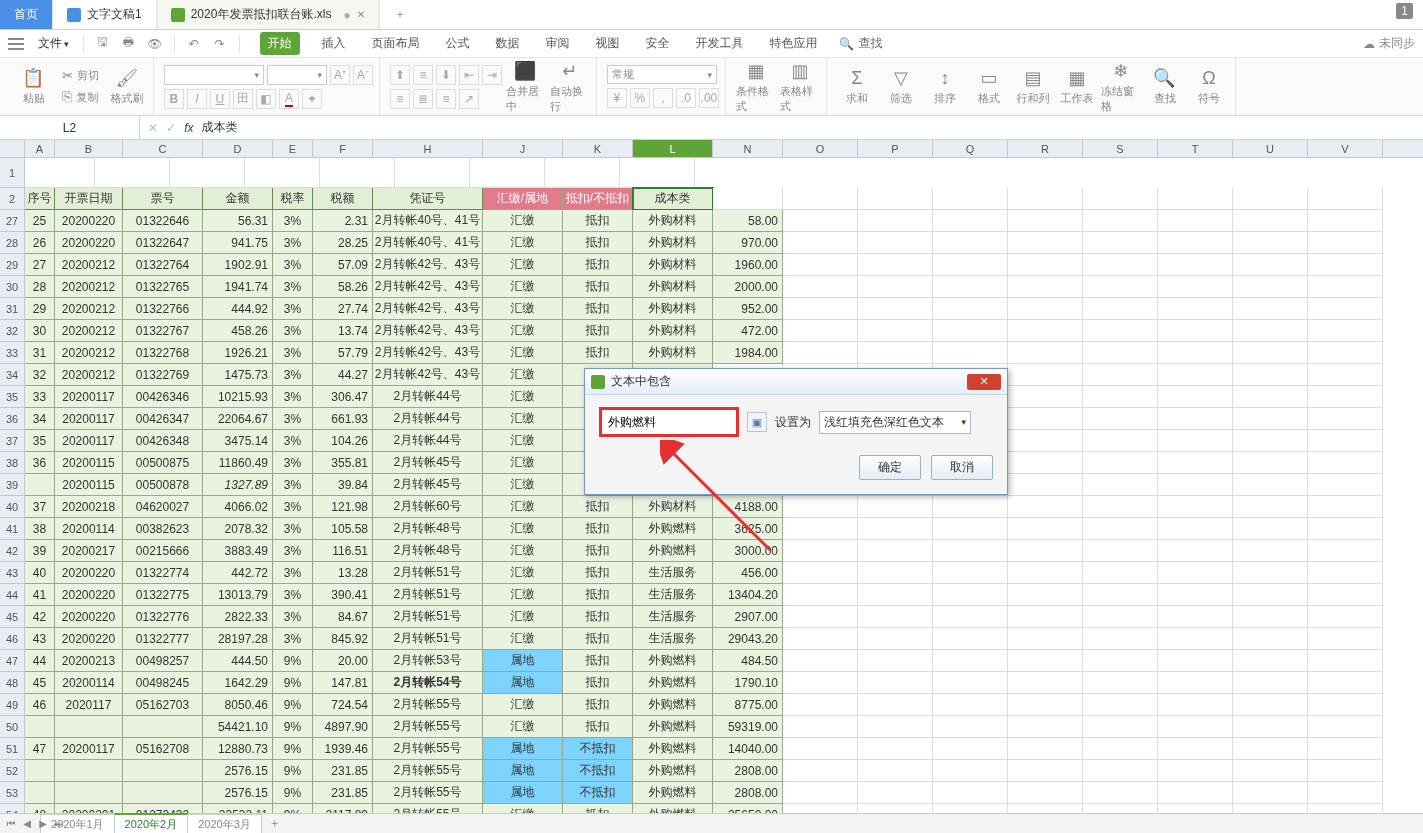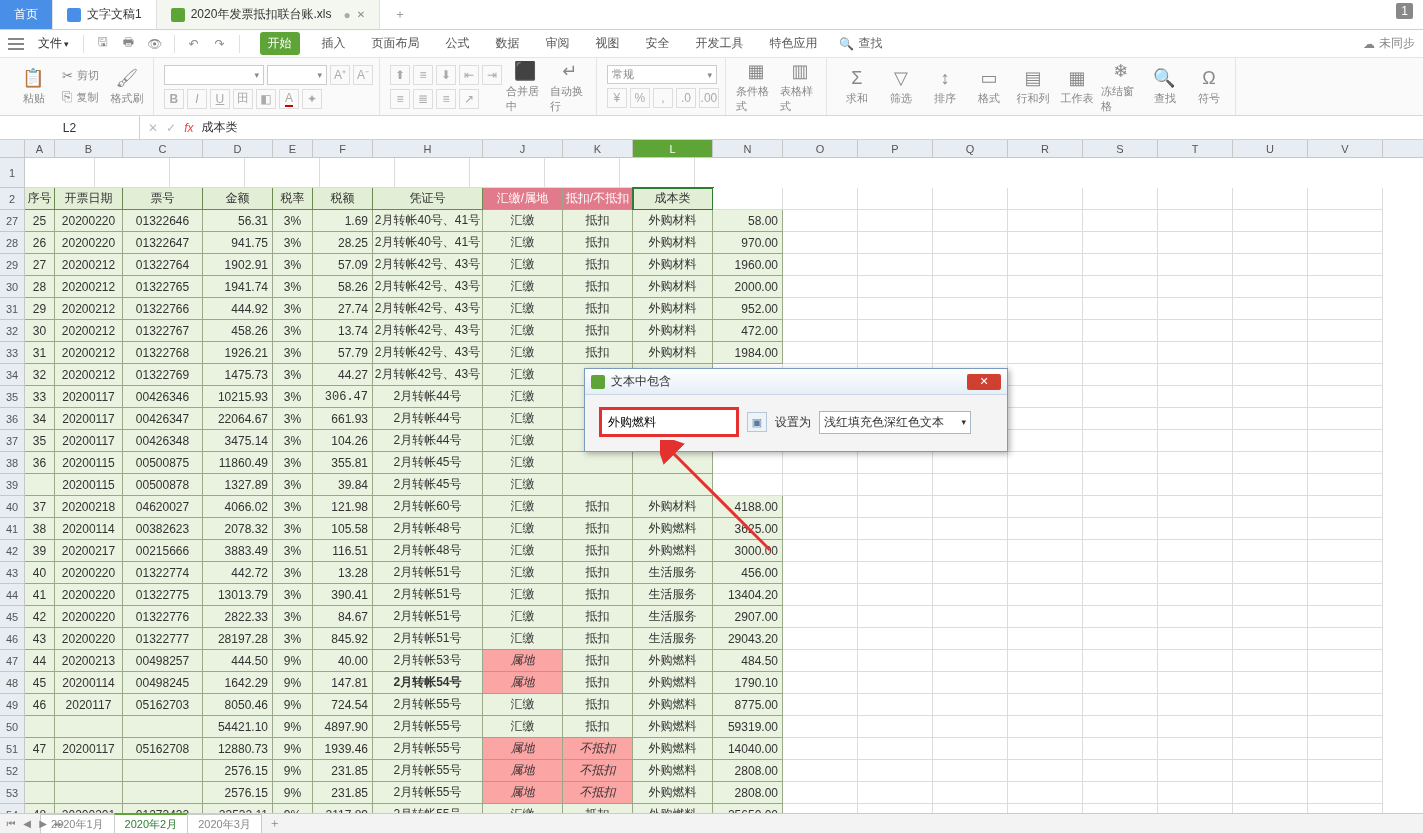"fx" .fx-lbl { color: #ef4444 -> #404040 }
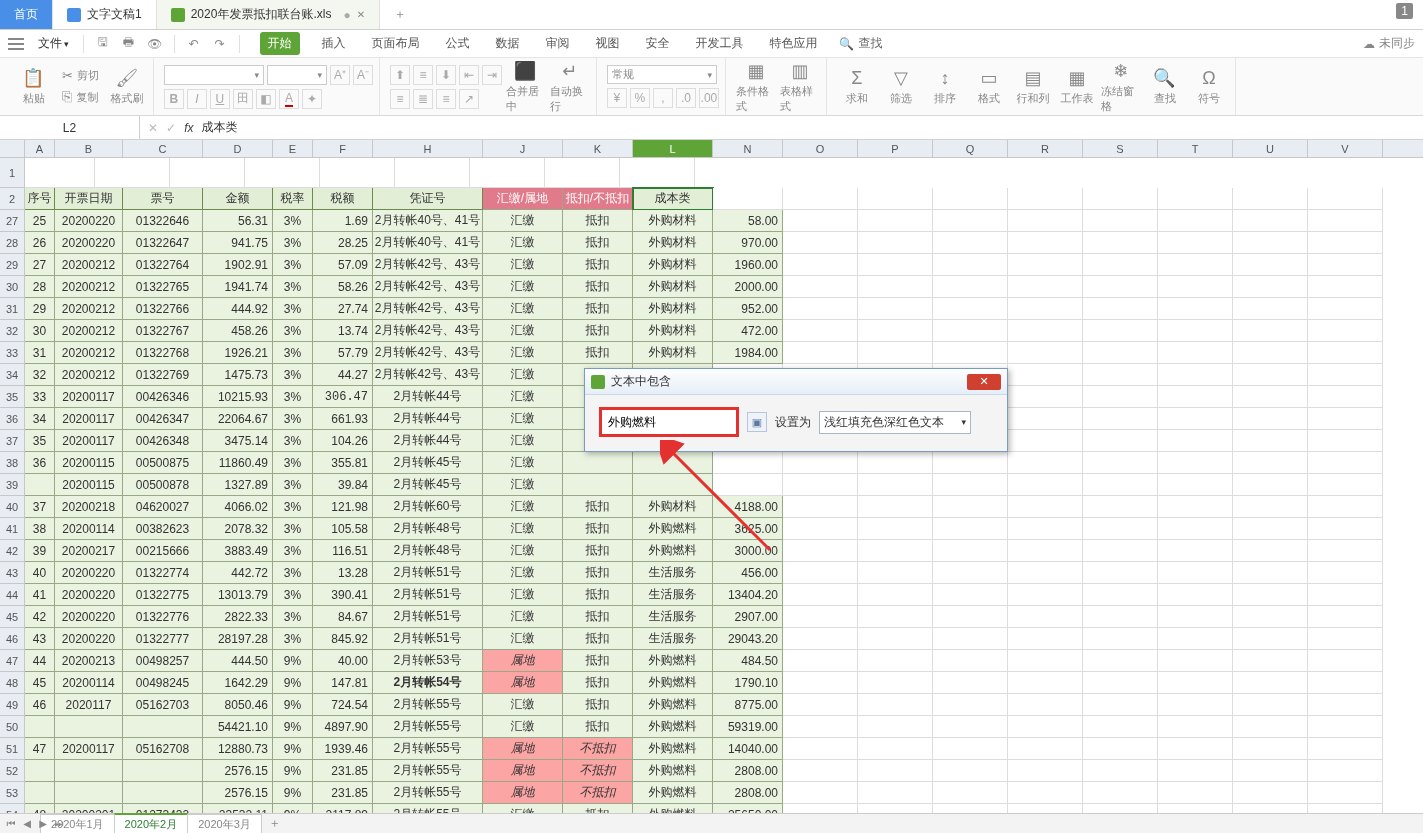"1.69" div.cell { text: 1.69 -> 2.31 }
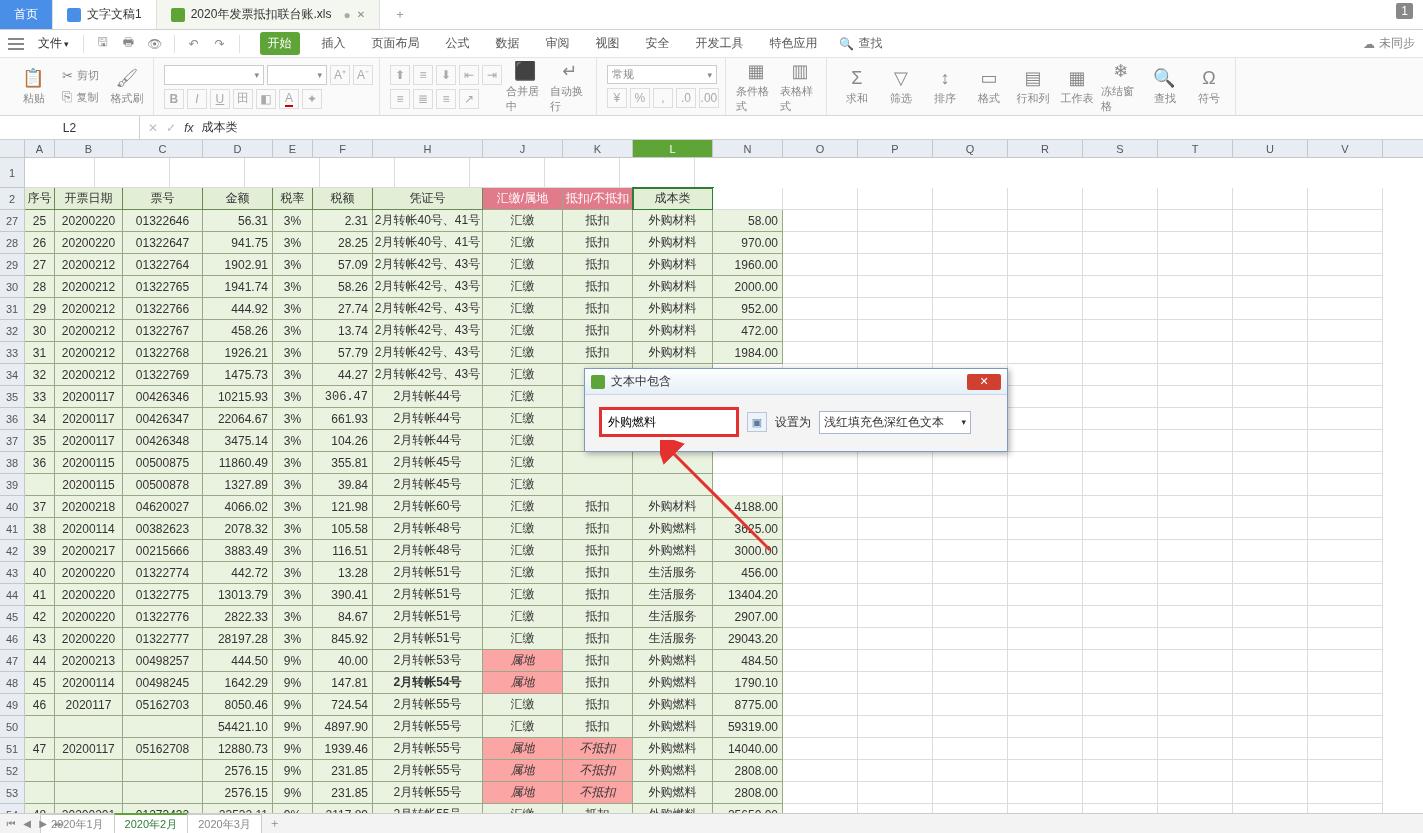"306.47" div.cell { font-family: Liberation Mono, monospace -> none }
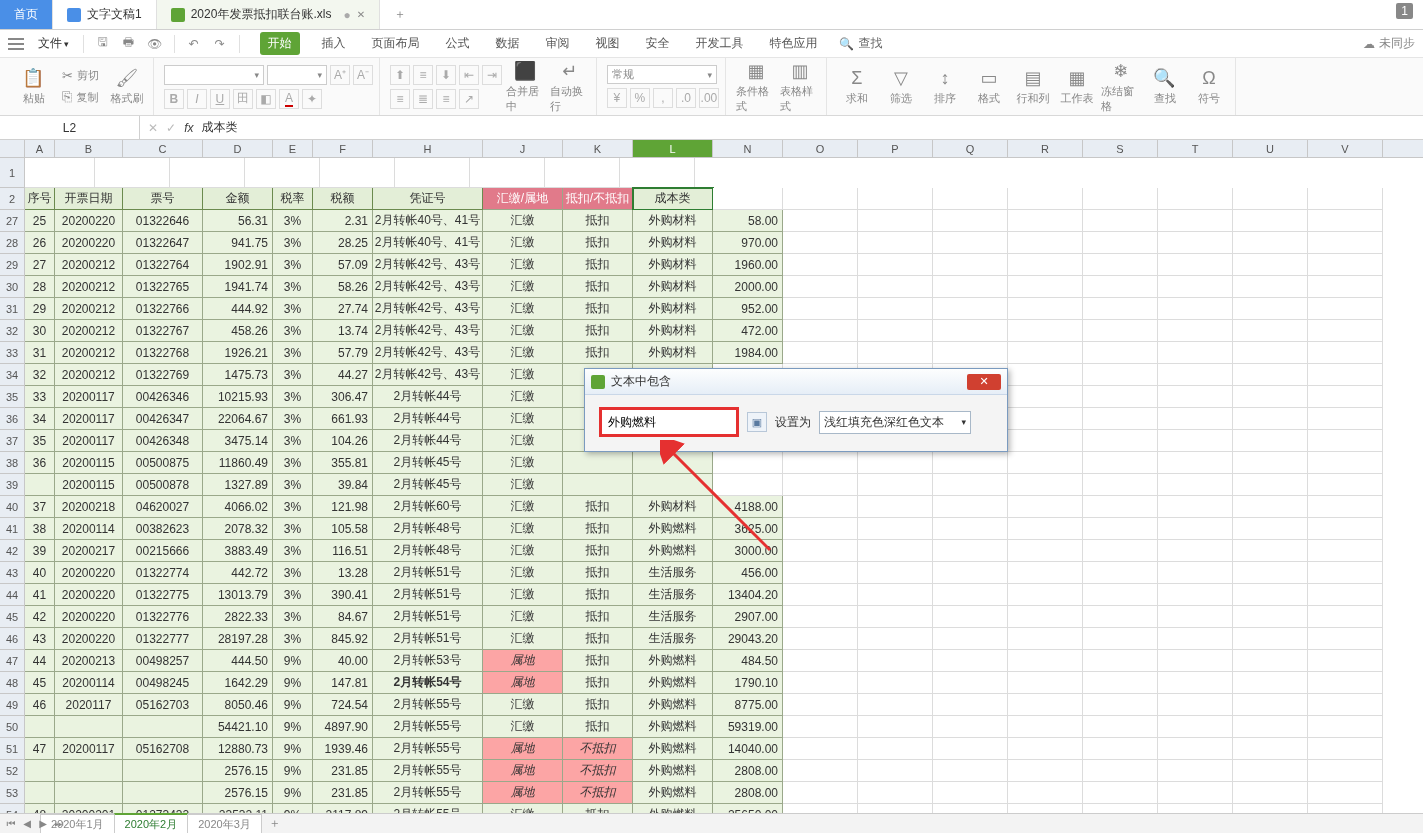"确定" div.dlg-btns { html: none -> <div> <div>确定</div> <div>取消</div> </div> }
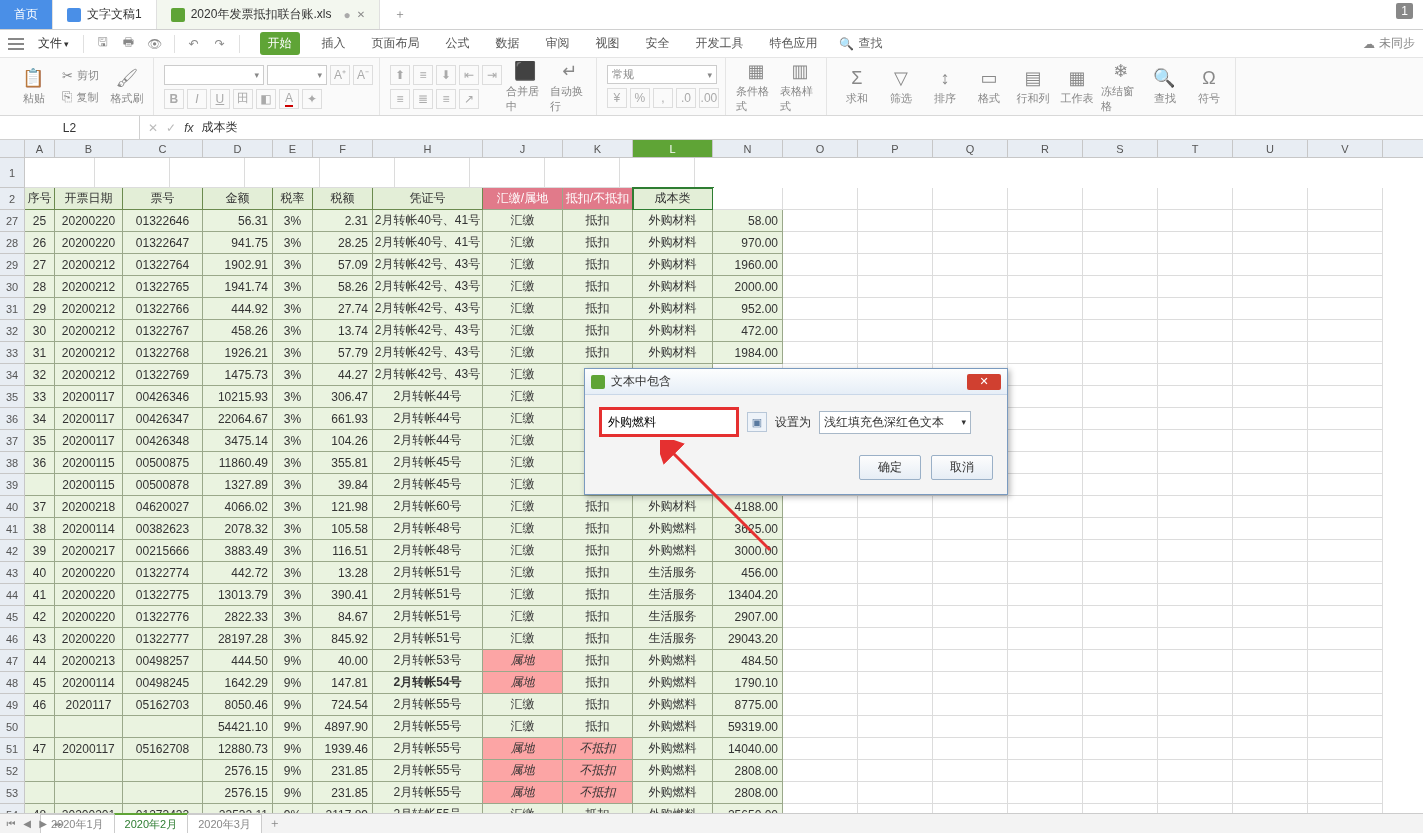"1327.89" div.cell { font-style: none -> italic }
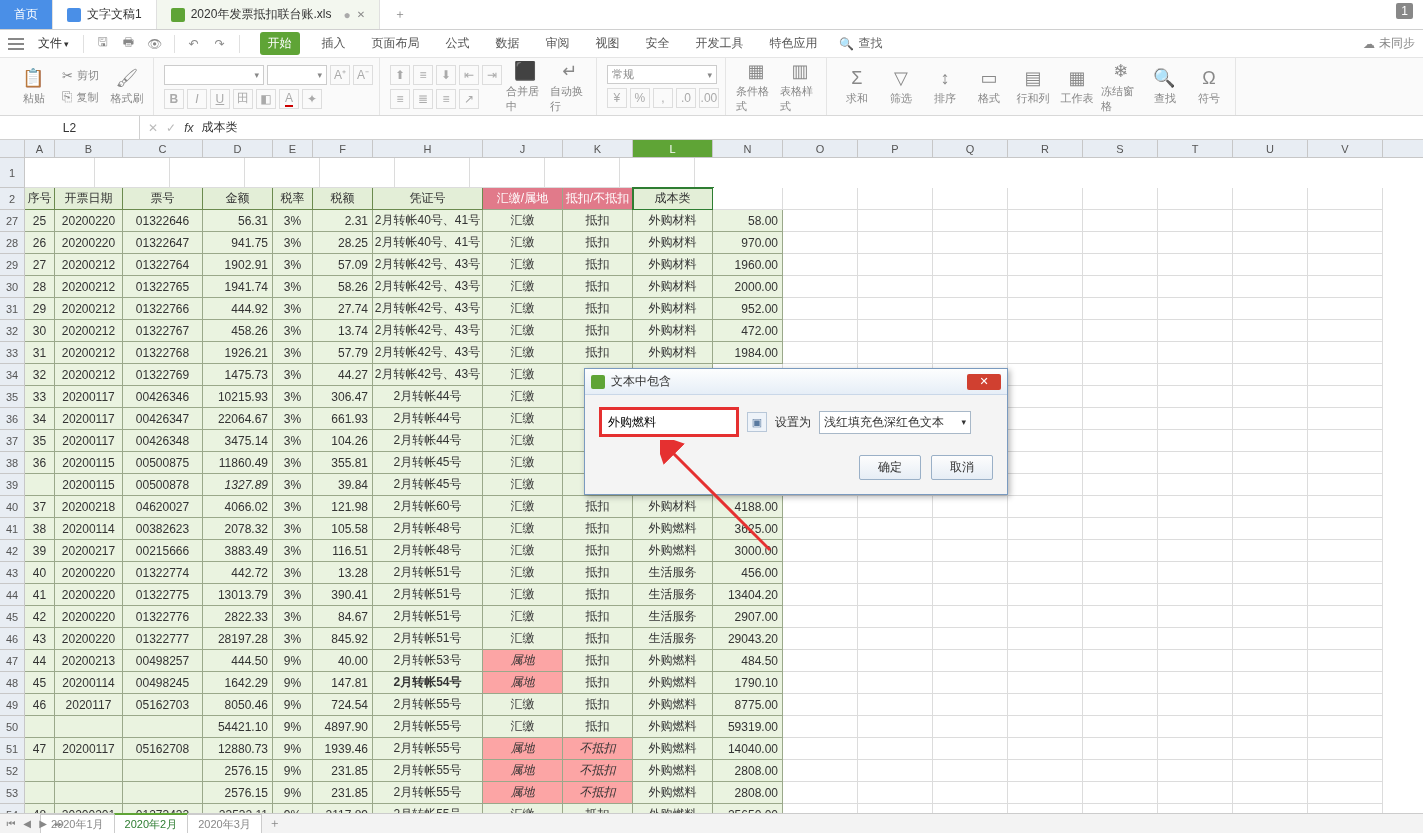"40.00" div.cell { text: 40.00 -> 20.00 }
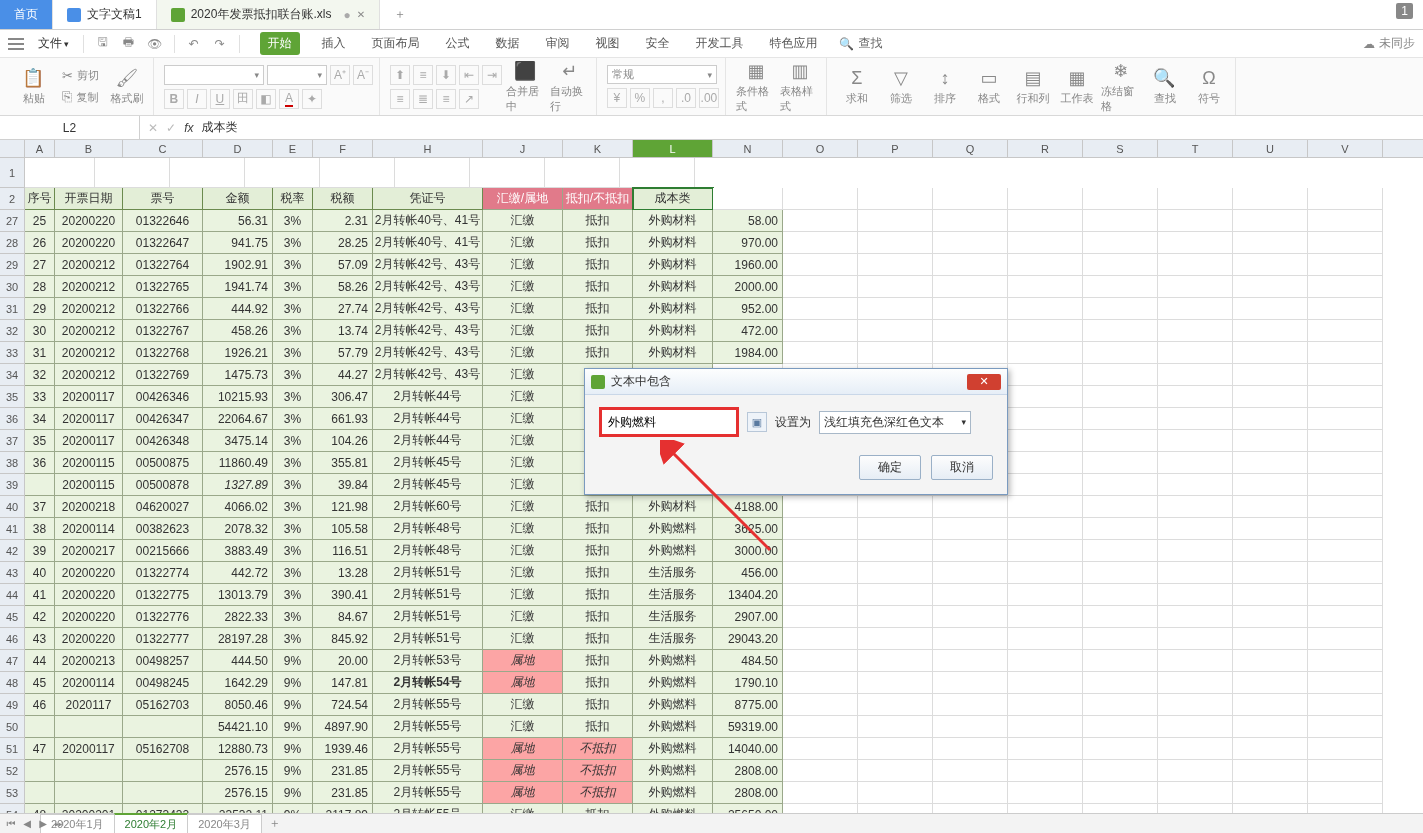"属地" .cell.pink { background: #fca5a5 -> #7dd3fc; font-style: italic -> none }
